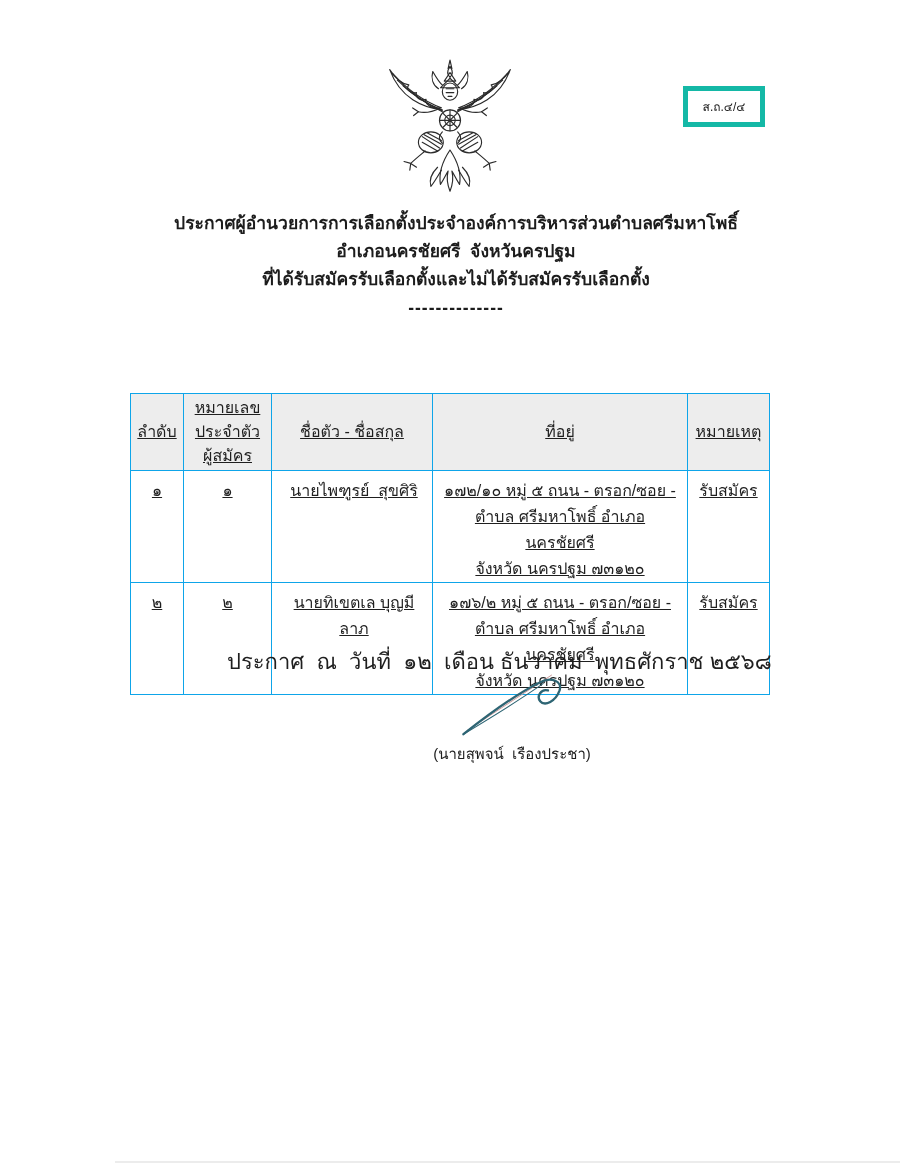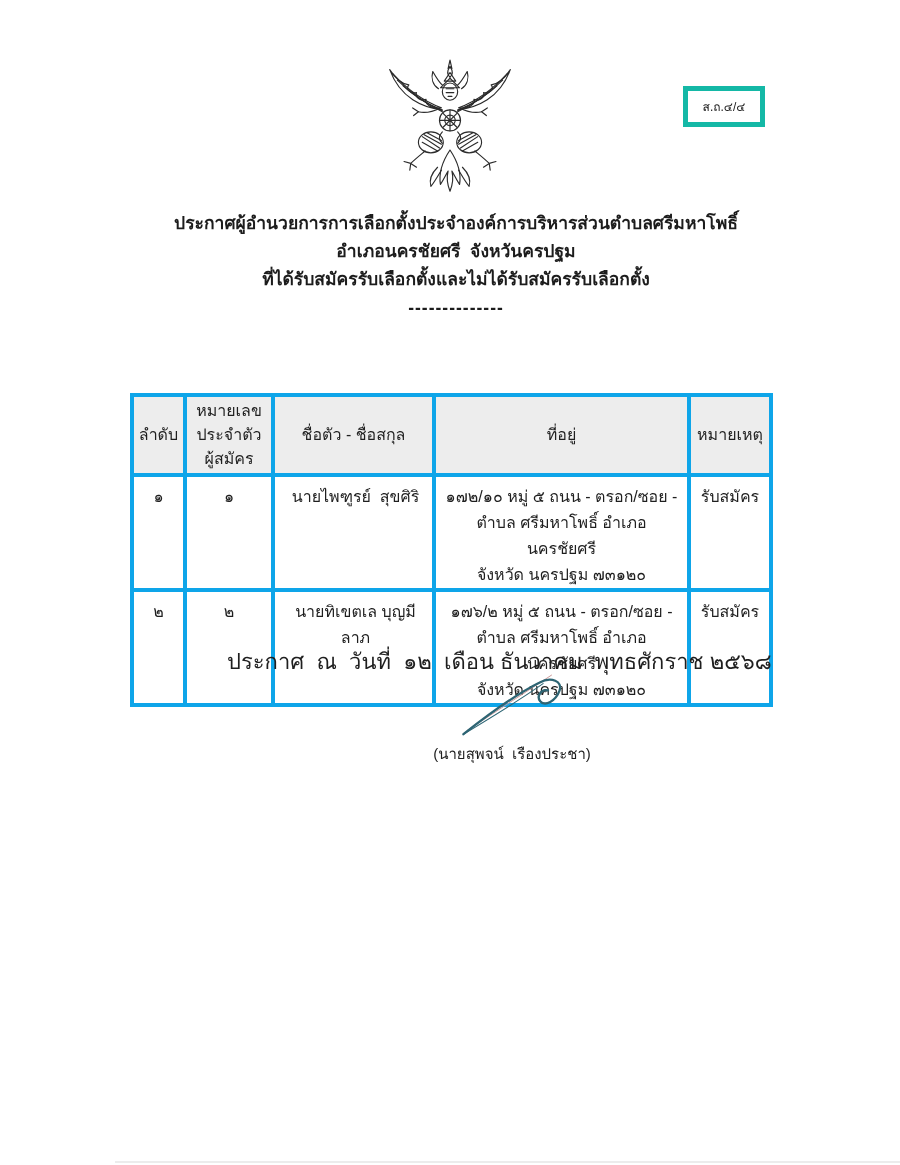"หมายเลข" .doc-table th,.doc-table td { border: 4px solid #0ea5e9 -> 1px solid #0ea5e9; text-decoration: none -> underline }
